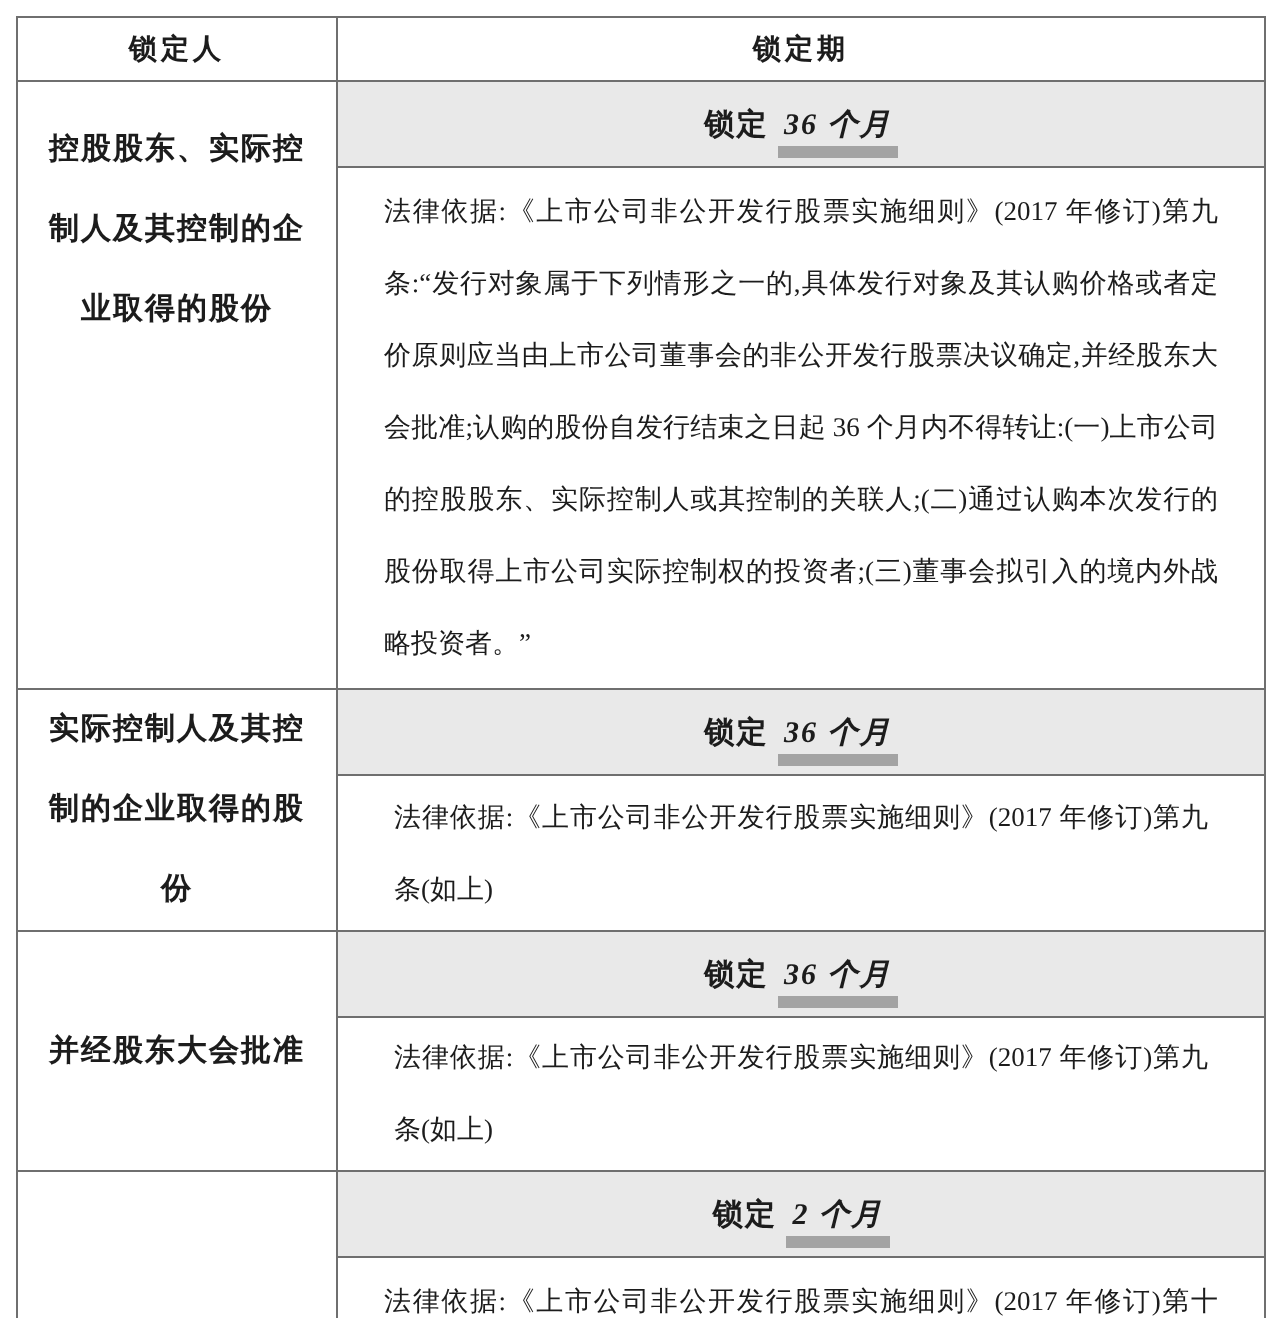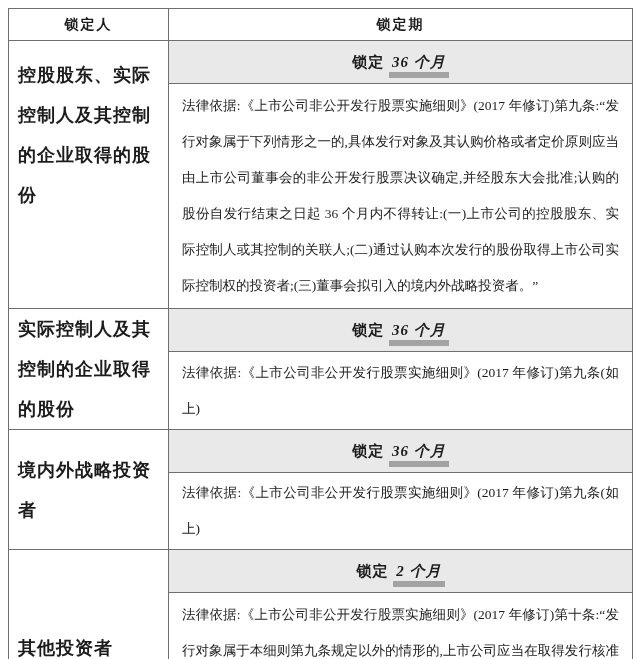"控股股东、实际控制人及其控制的企业取得的股份" td.who { font-size: 18px -> 15px; text-align: left -> center }
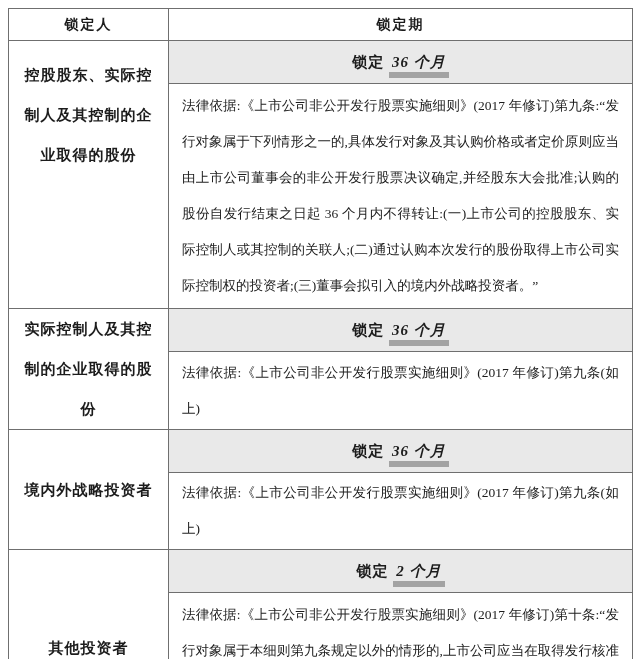"法律依据:《上市公司非公开发行股票实施细则》(2017" td.legal { padding: 4px 13px -> 4px 23px }
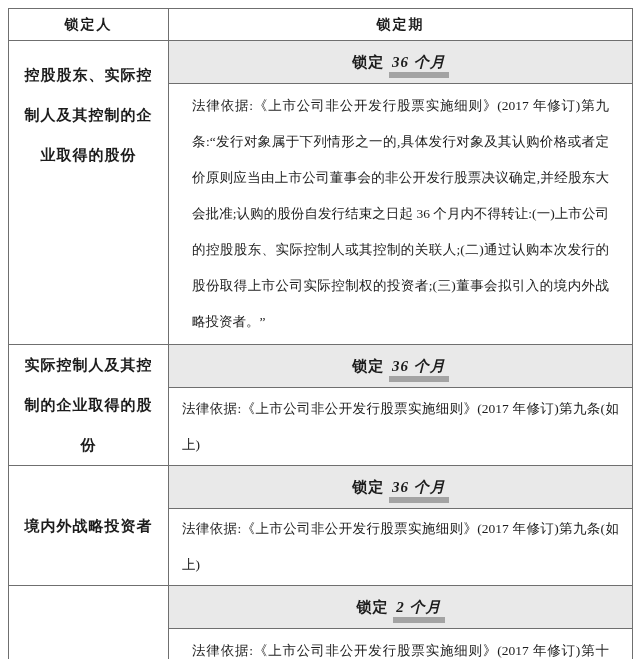"法律依据:《上市公司非公开发行股票实施细则》(2017 年修订)第九条(如上)" td.legal.single { padding: 2px 13px -> 2px 28px }
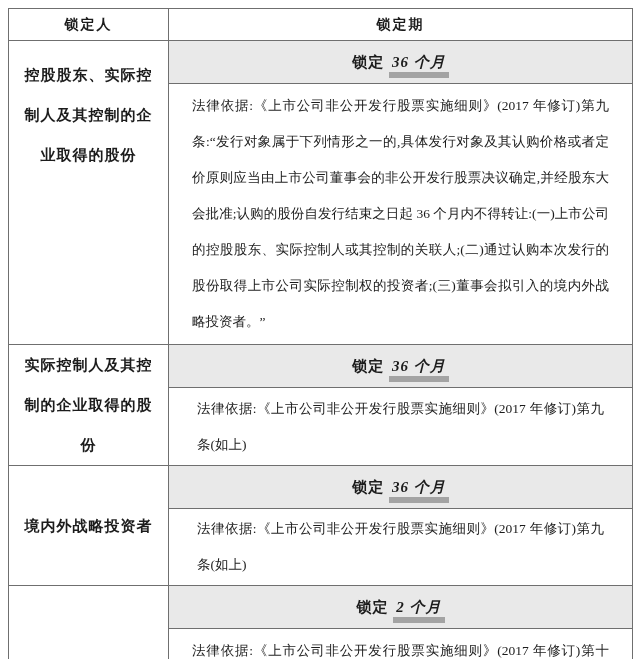"境内外战略投资者" td.who { text: 境内外战略投资者 -> 并经股东大会批准 }
